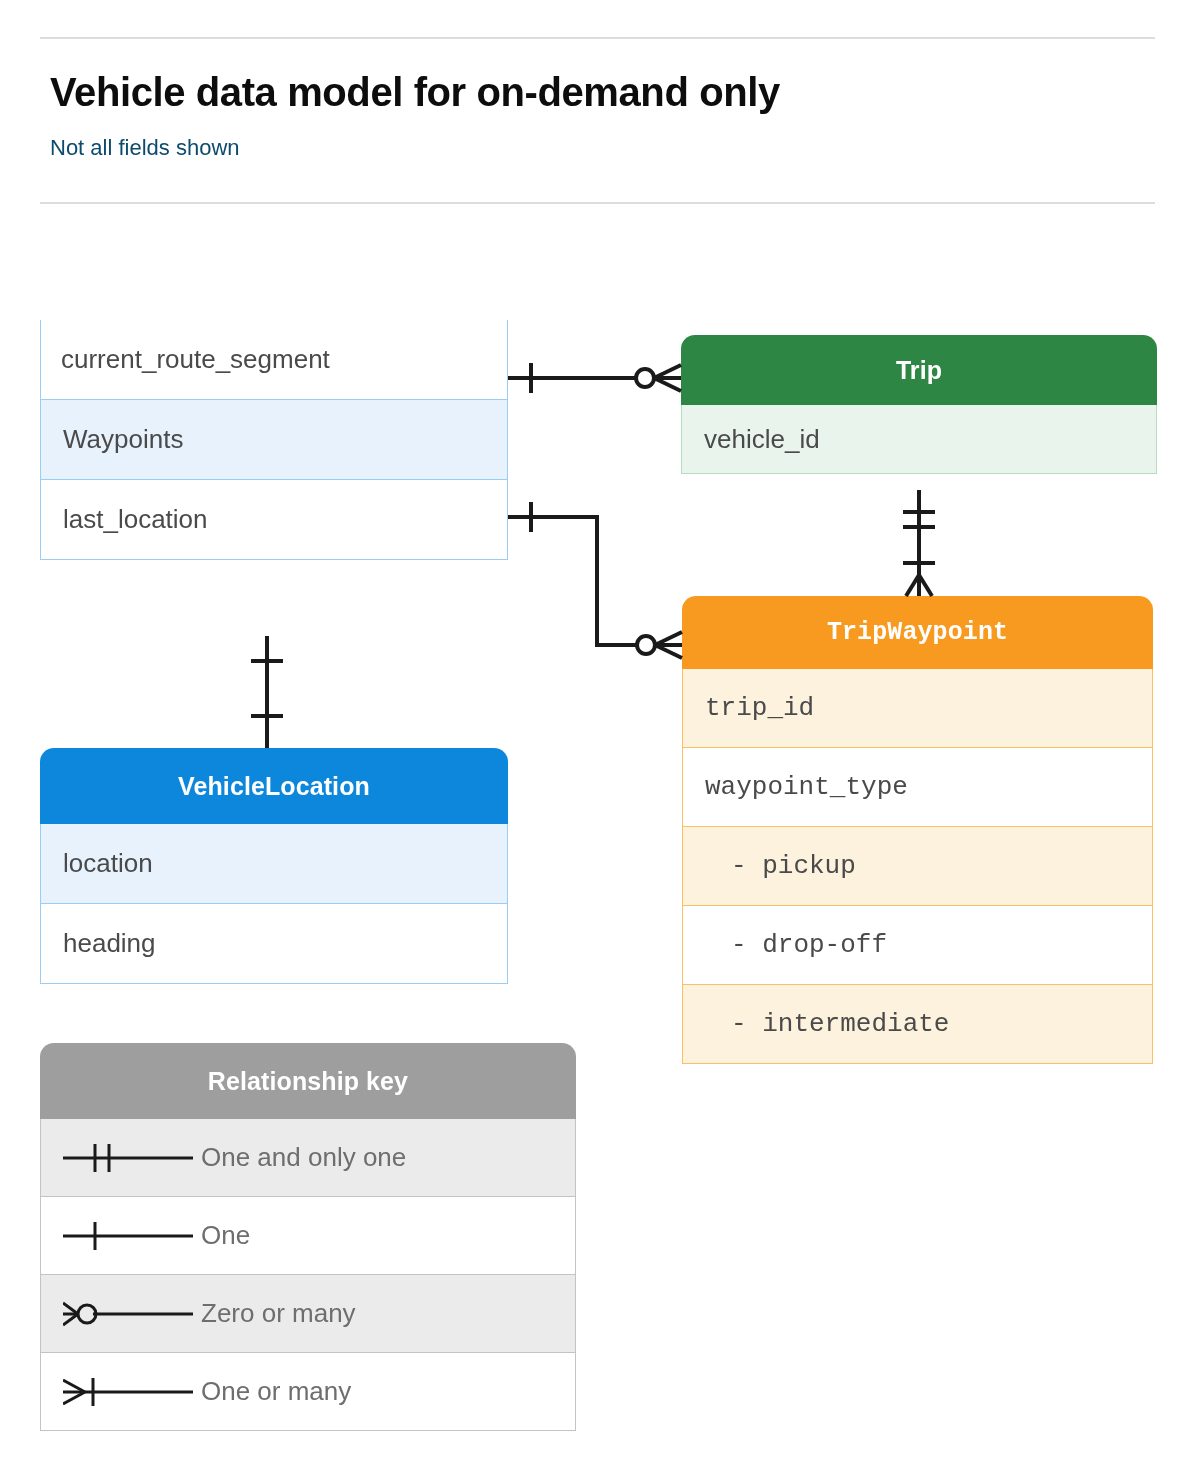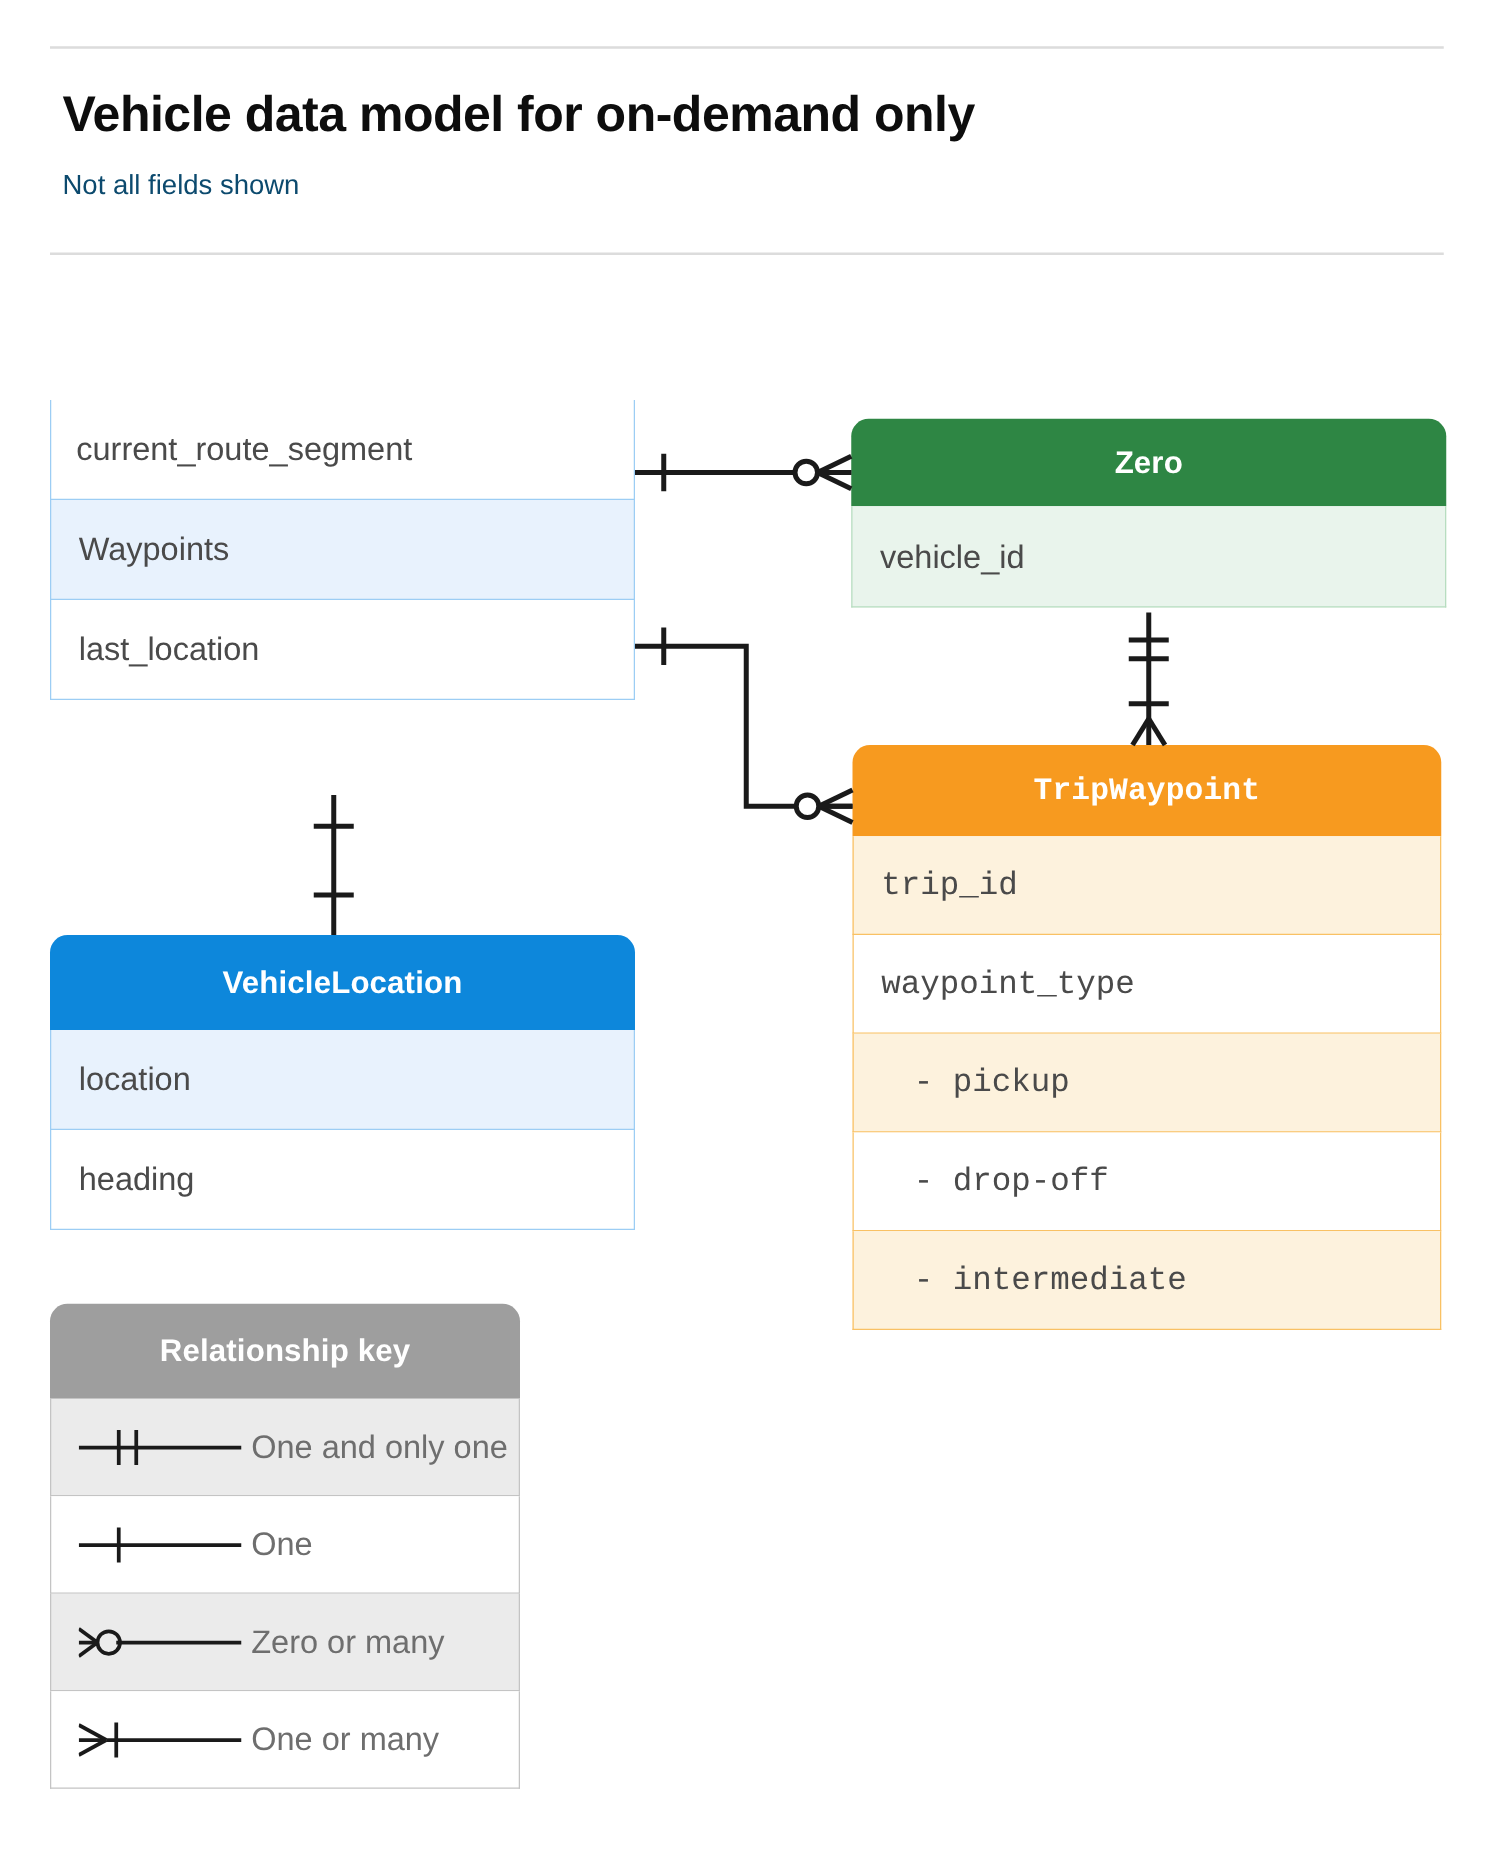"Zero" div.entity-header { text: Zero -> Trip }
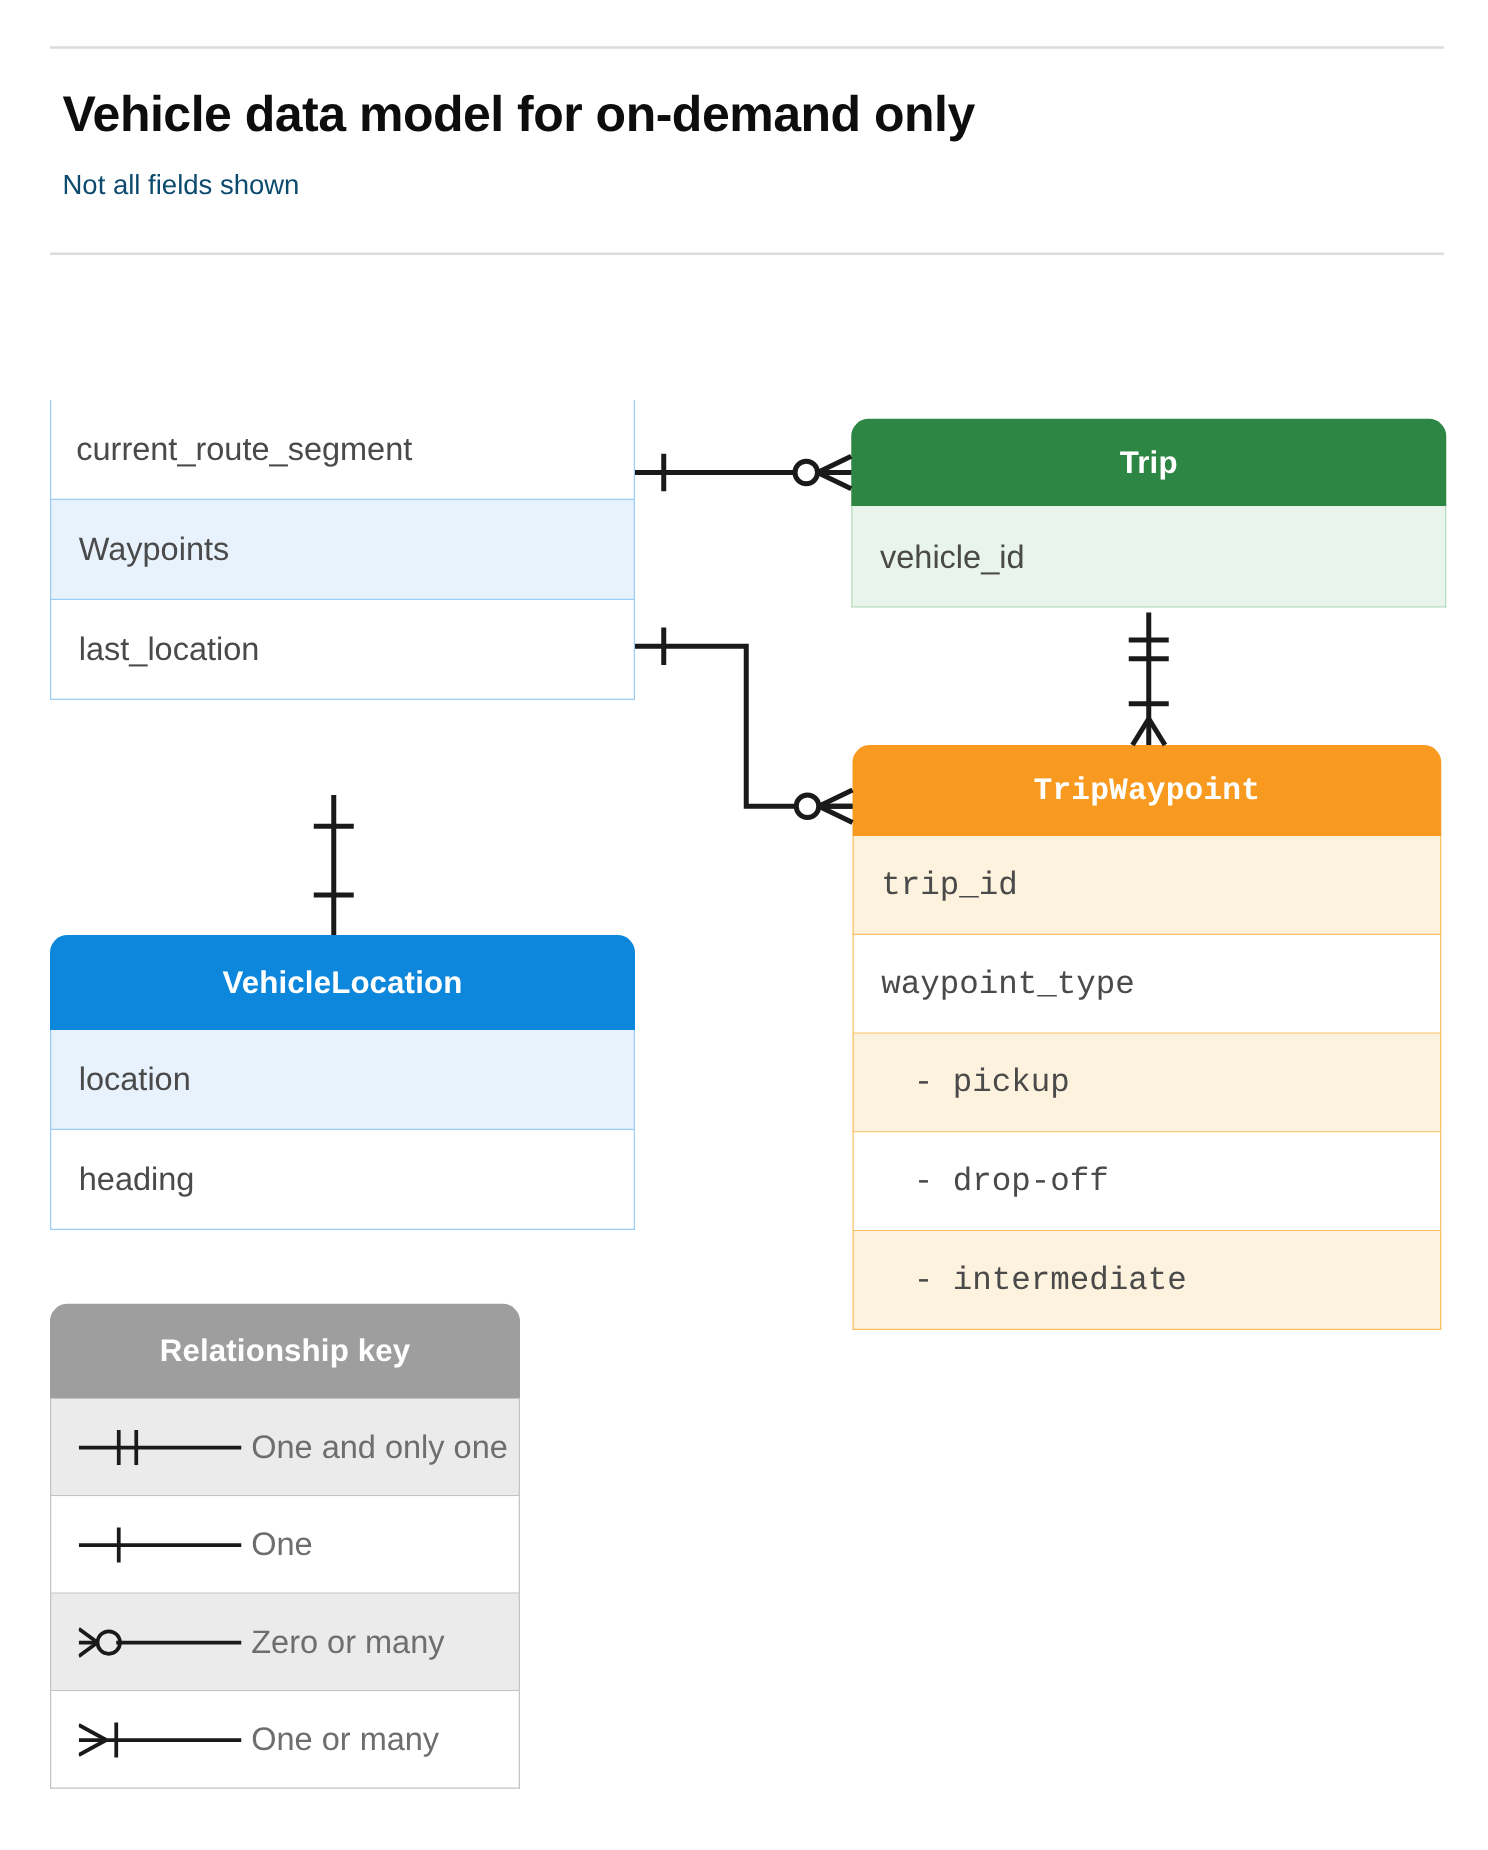"vehicle_id" div.entity-row { height: 81px -> 69px }
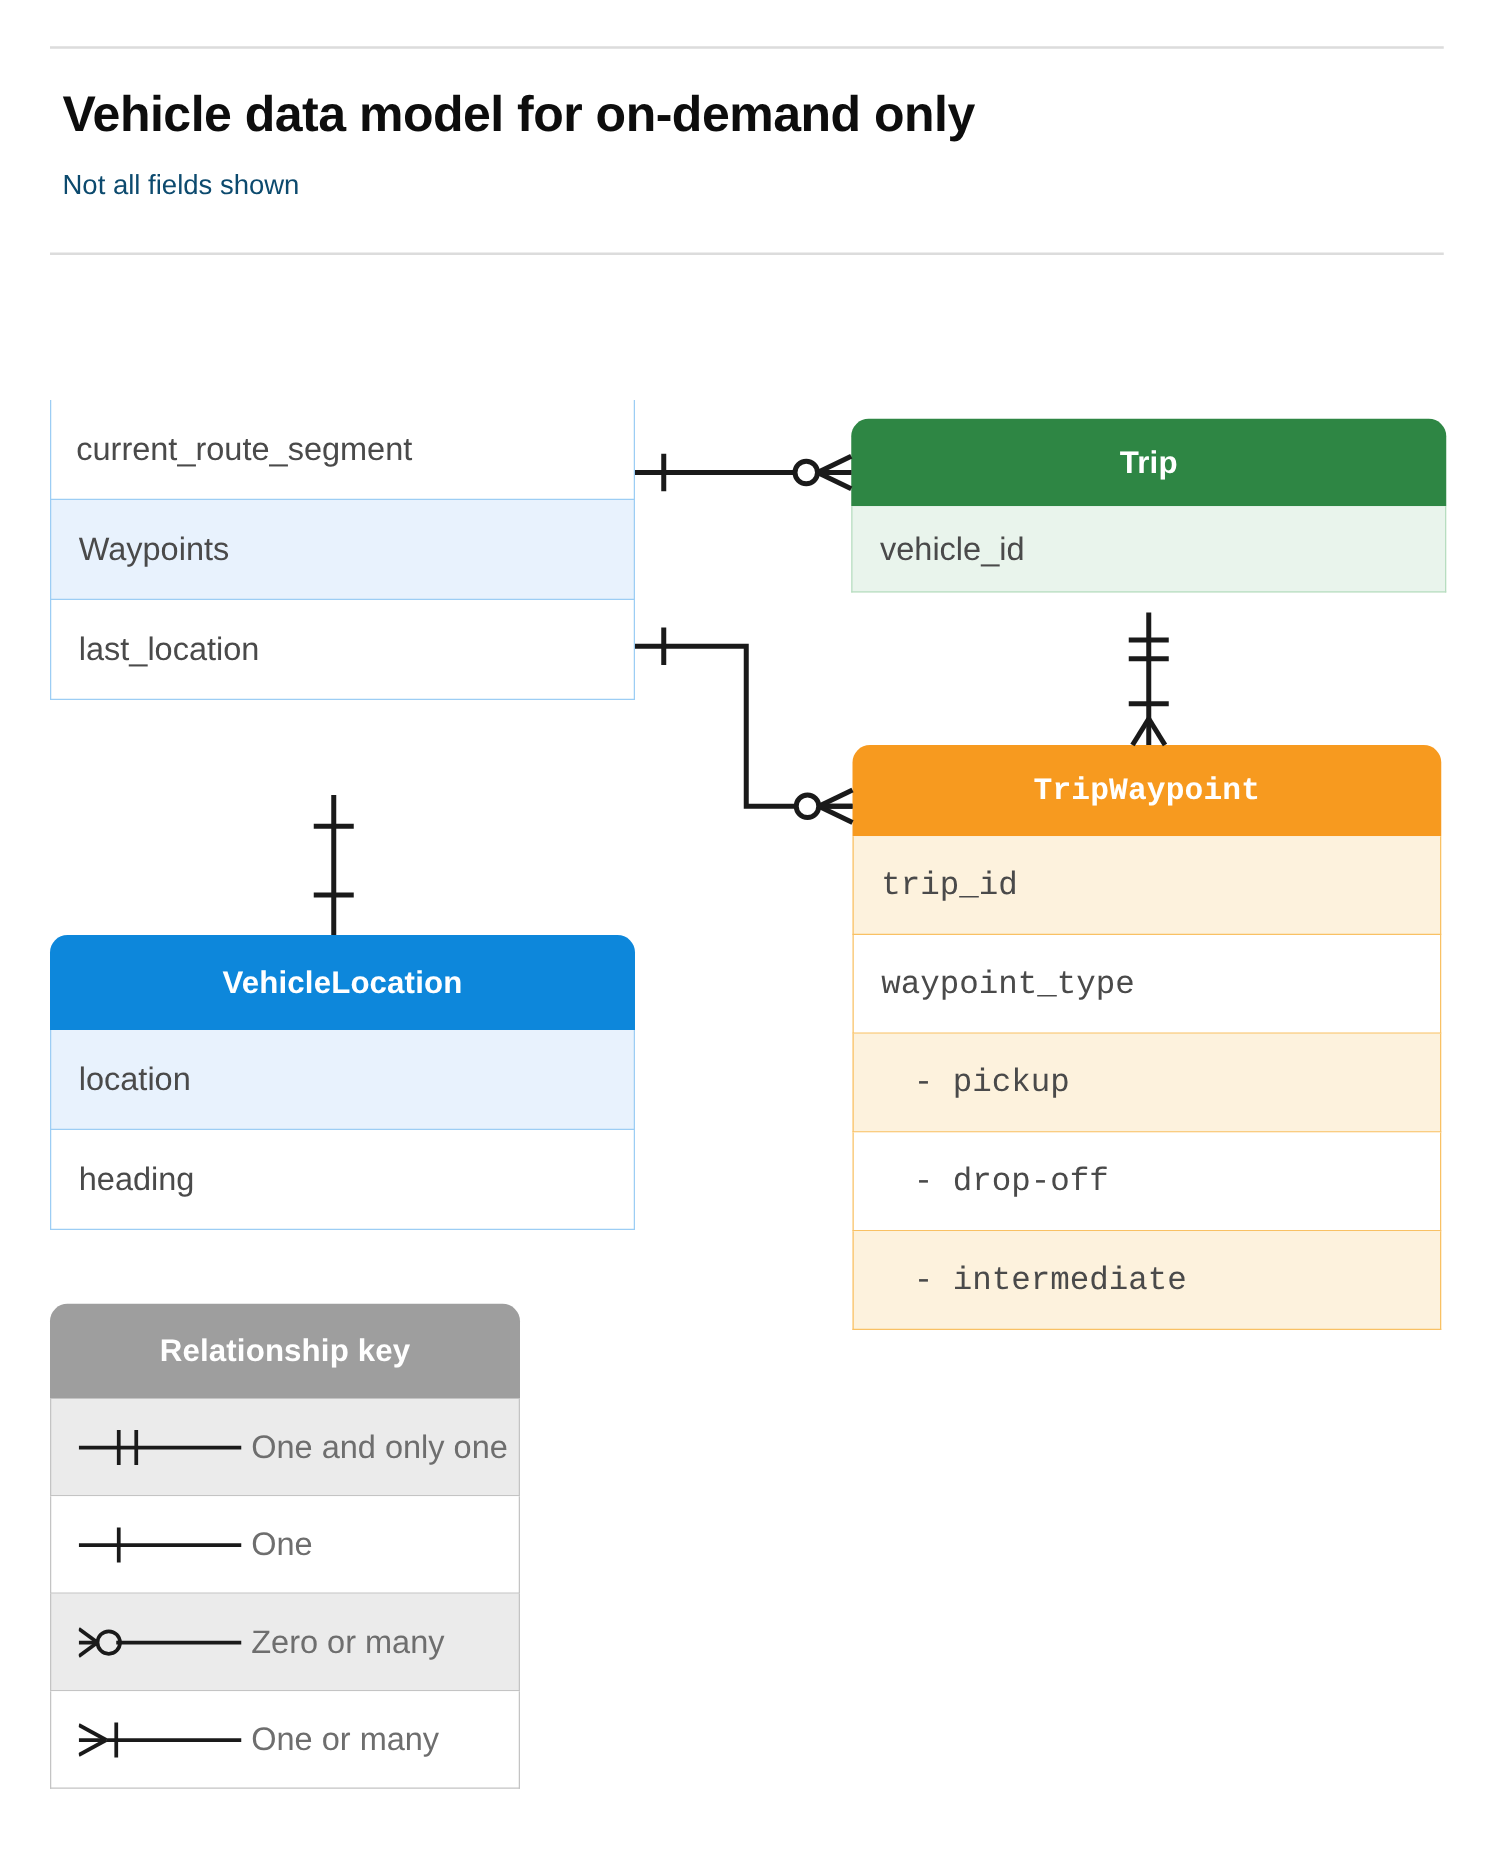"Relationship key" div.entity { width: 376px -> 536px }
